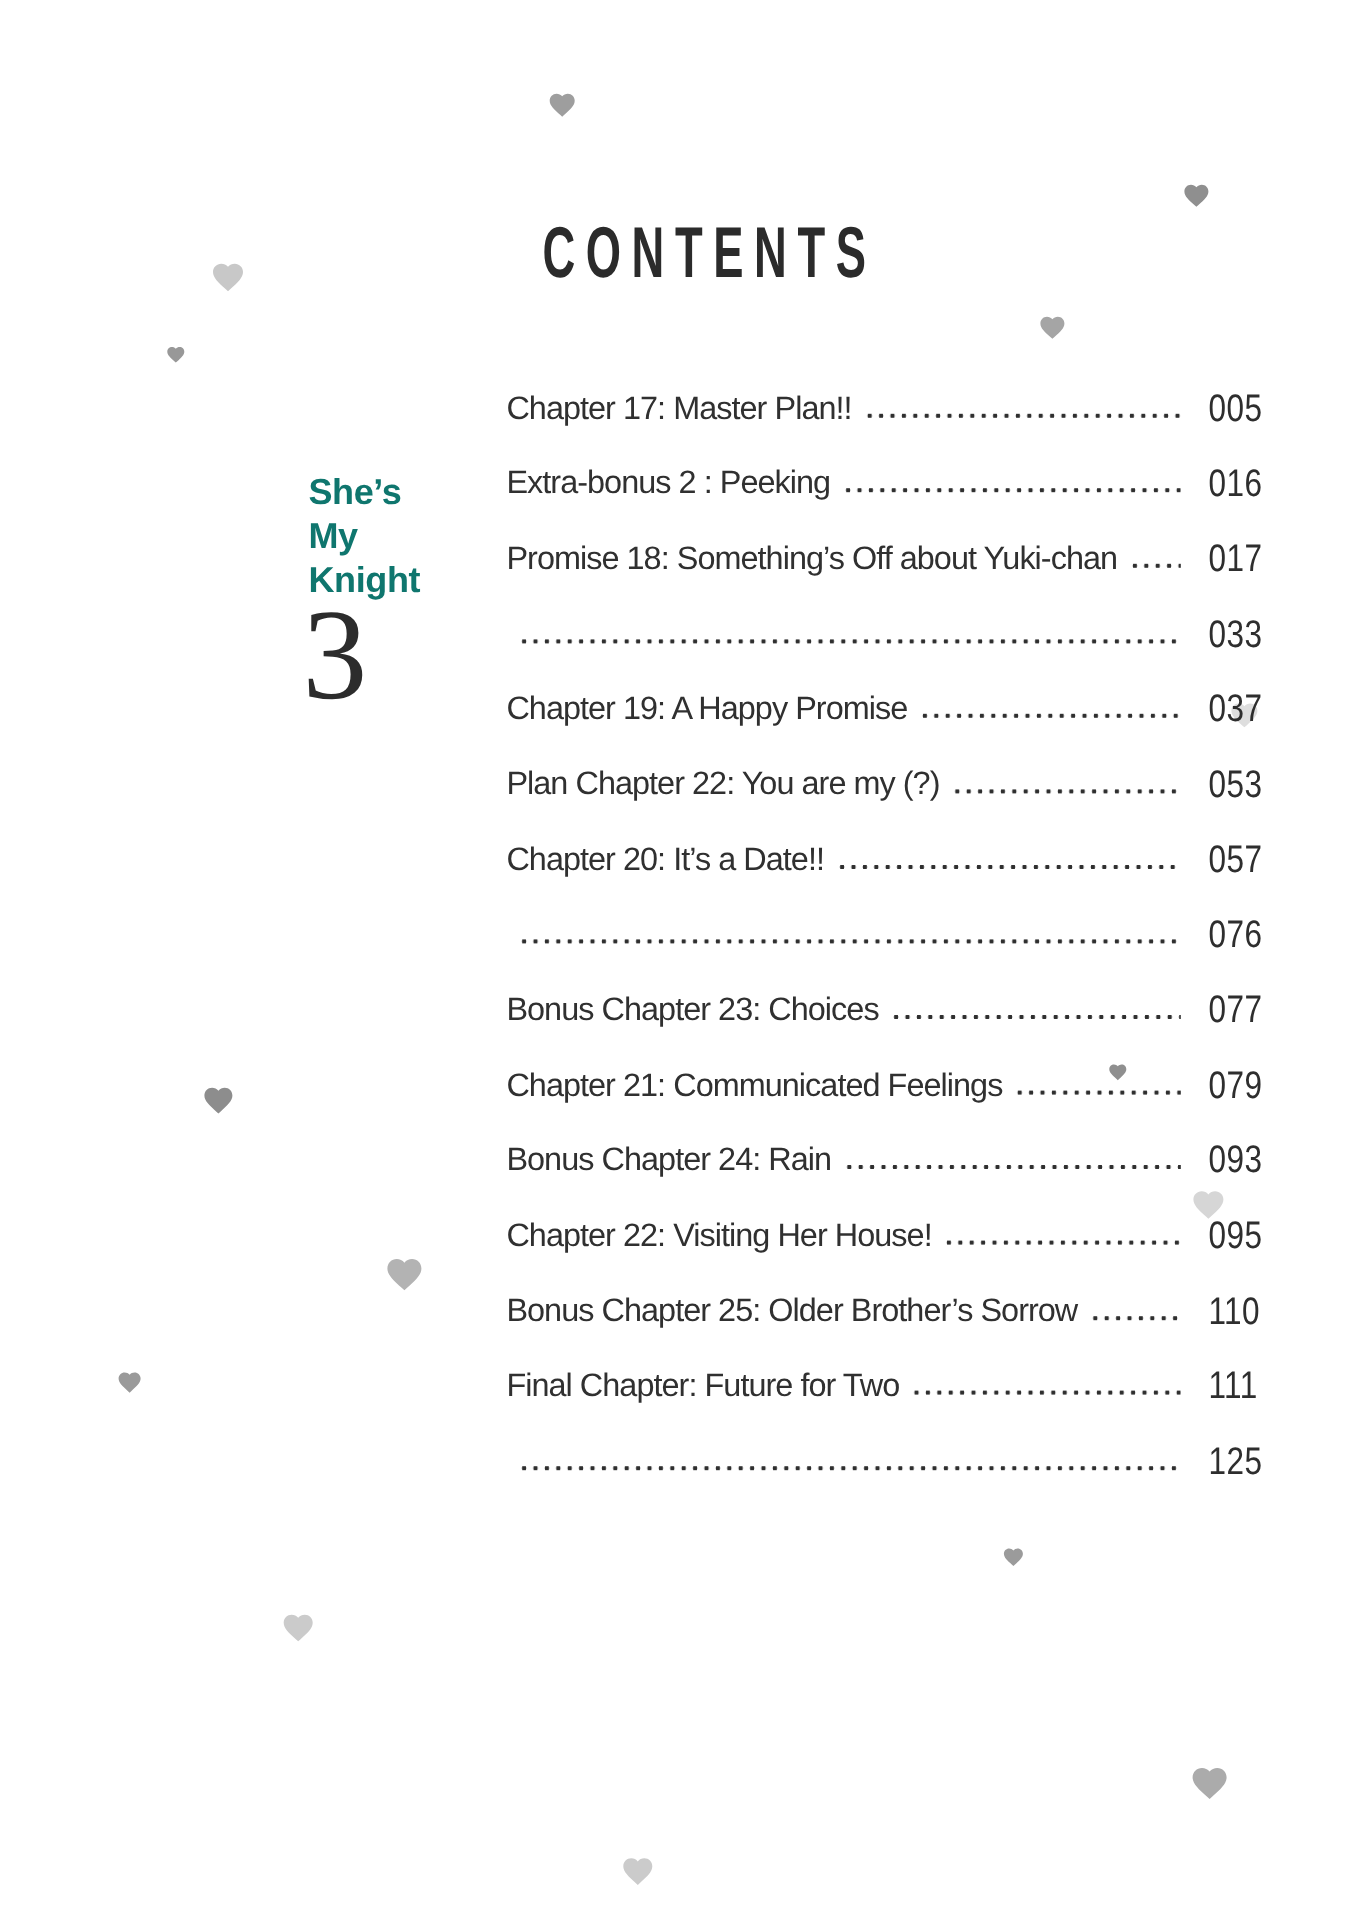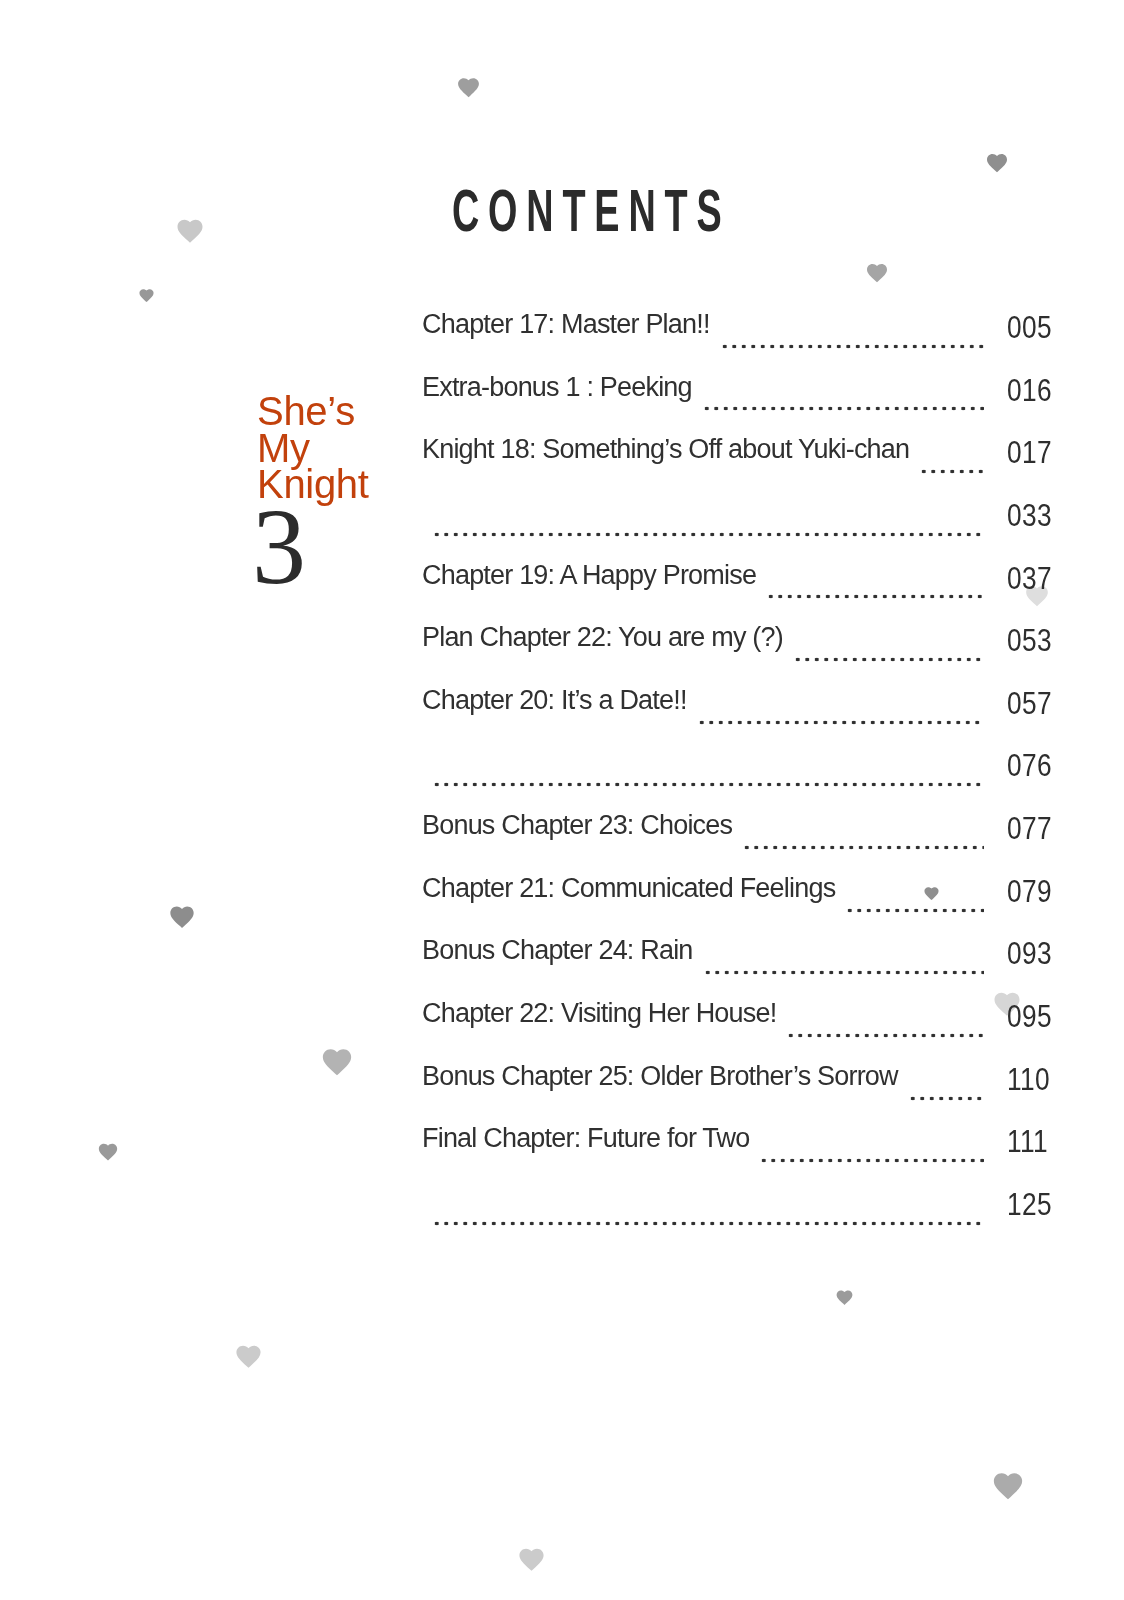"Chapter 17: Master Plan!!" .toc-row { align-items: none -> center }
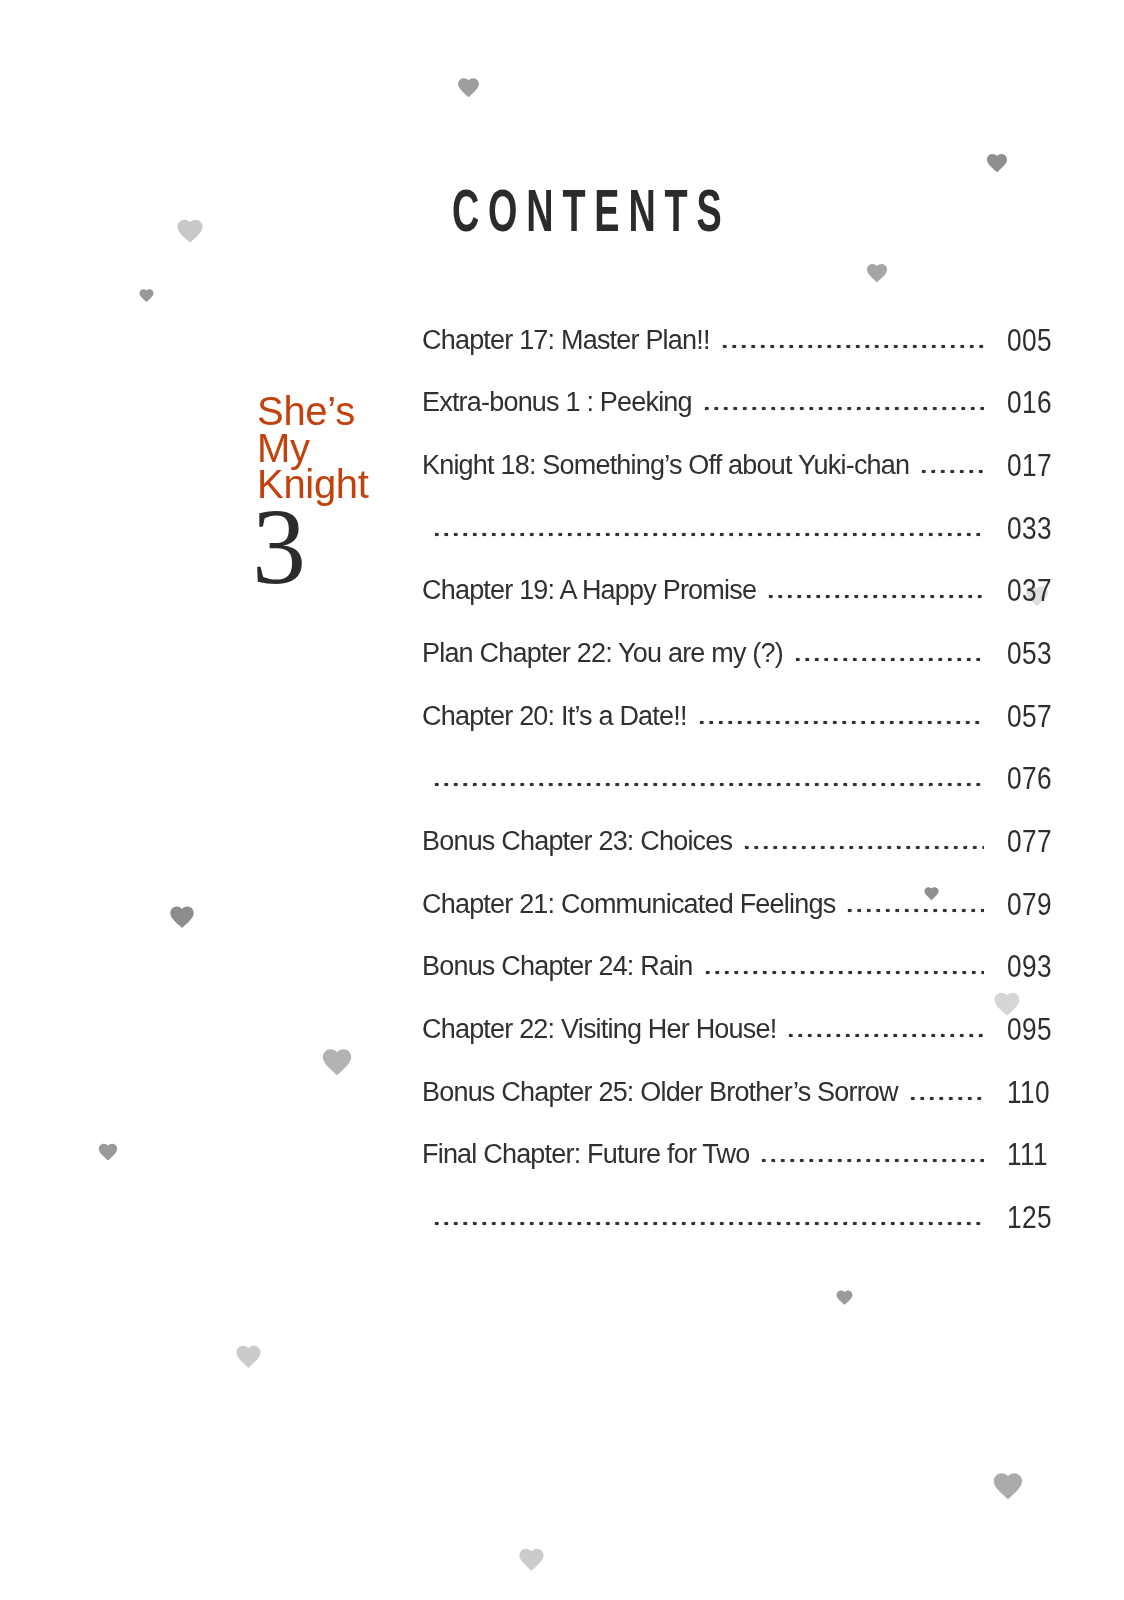"She’s" .volume { color: #c2410c -> #0f766e; font-size: 40px -> 30px; font-weight: none -> bold }
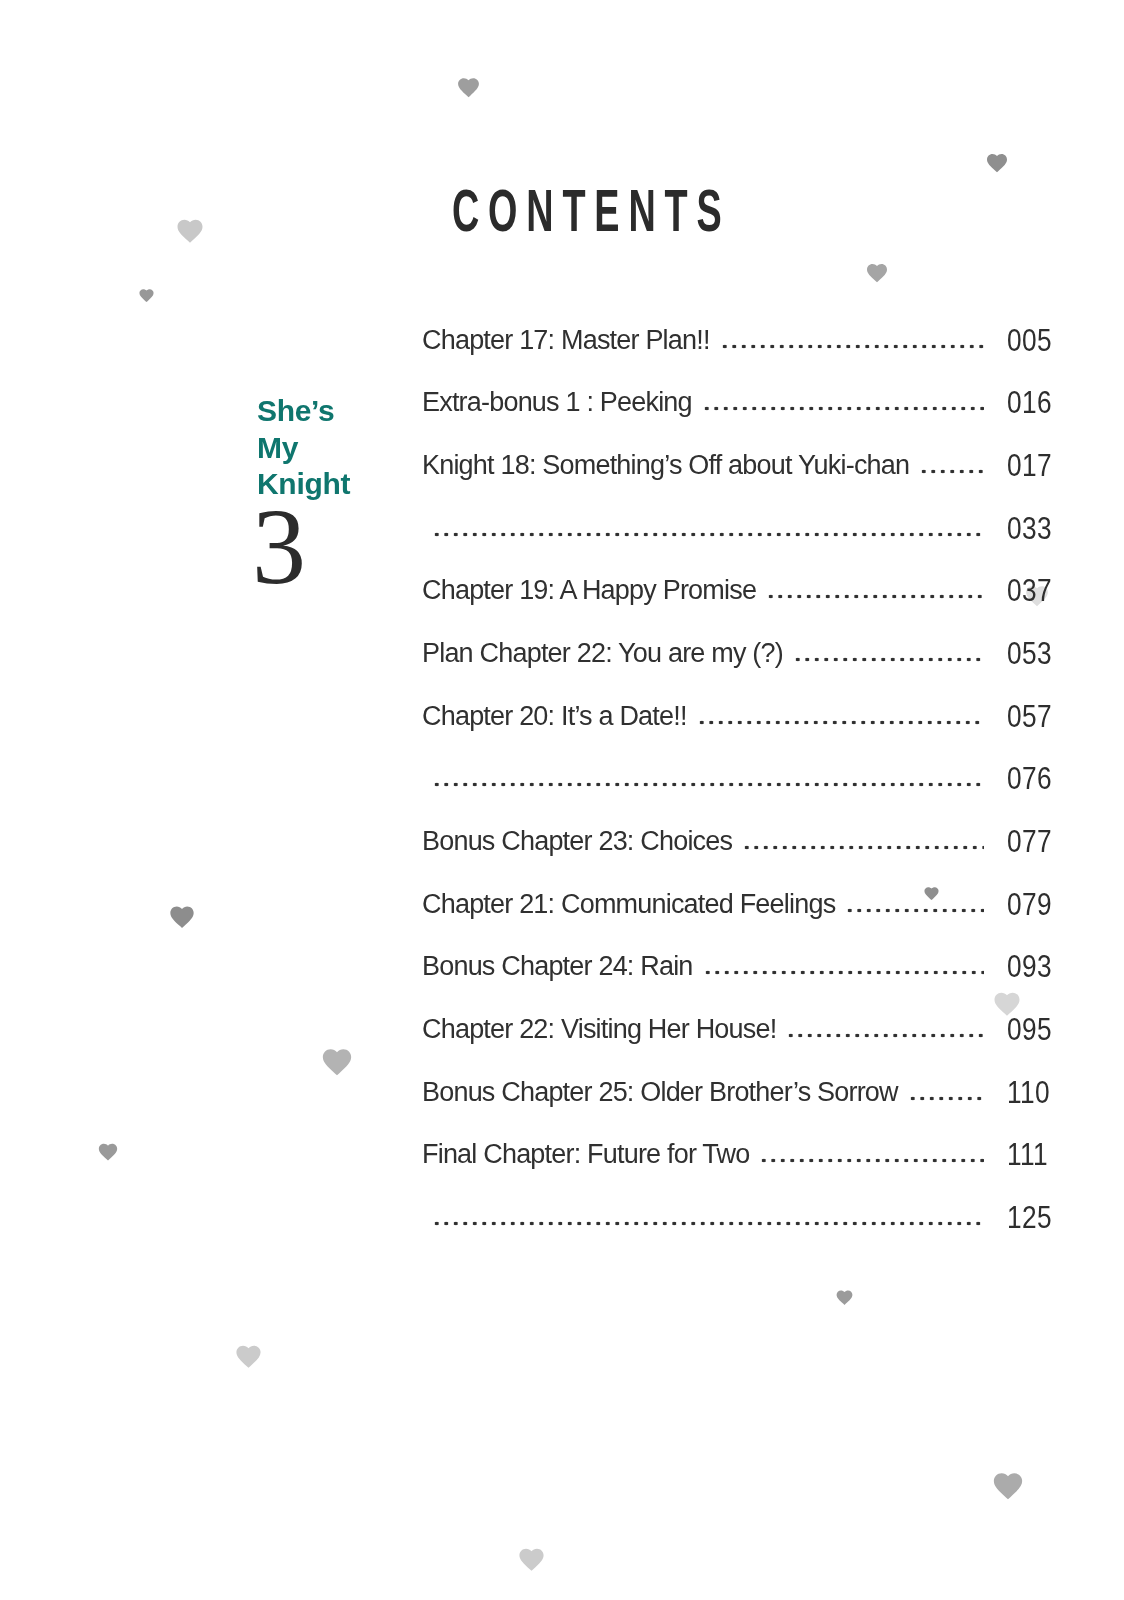"Extra-bonus 1 : Peeking" span.toc-title { text: 1 -> 2 }
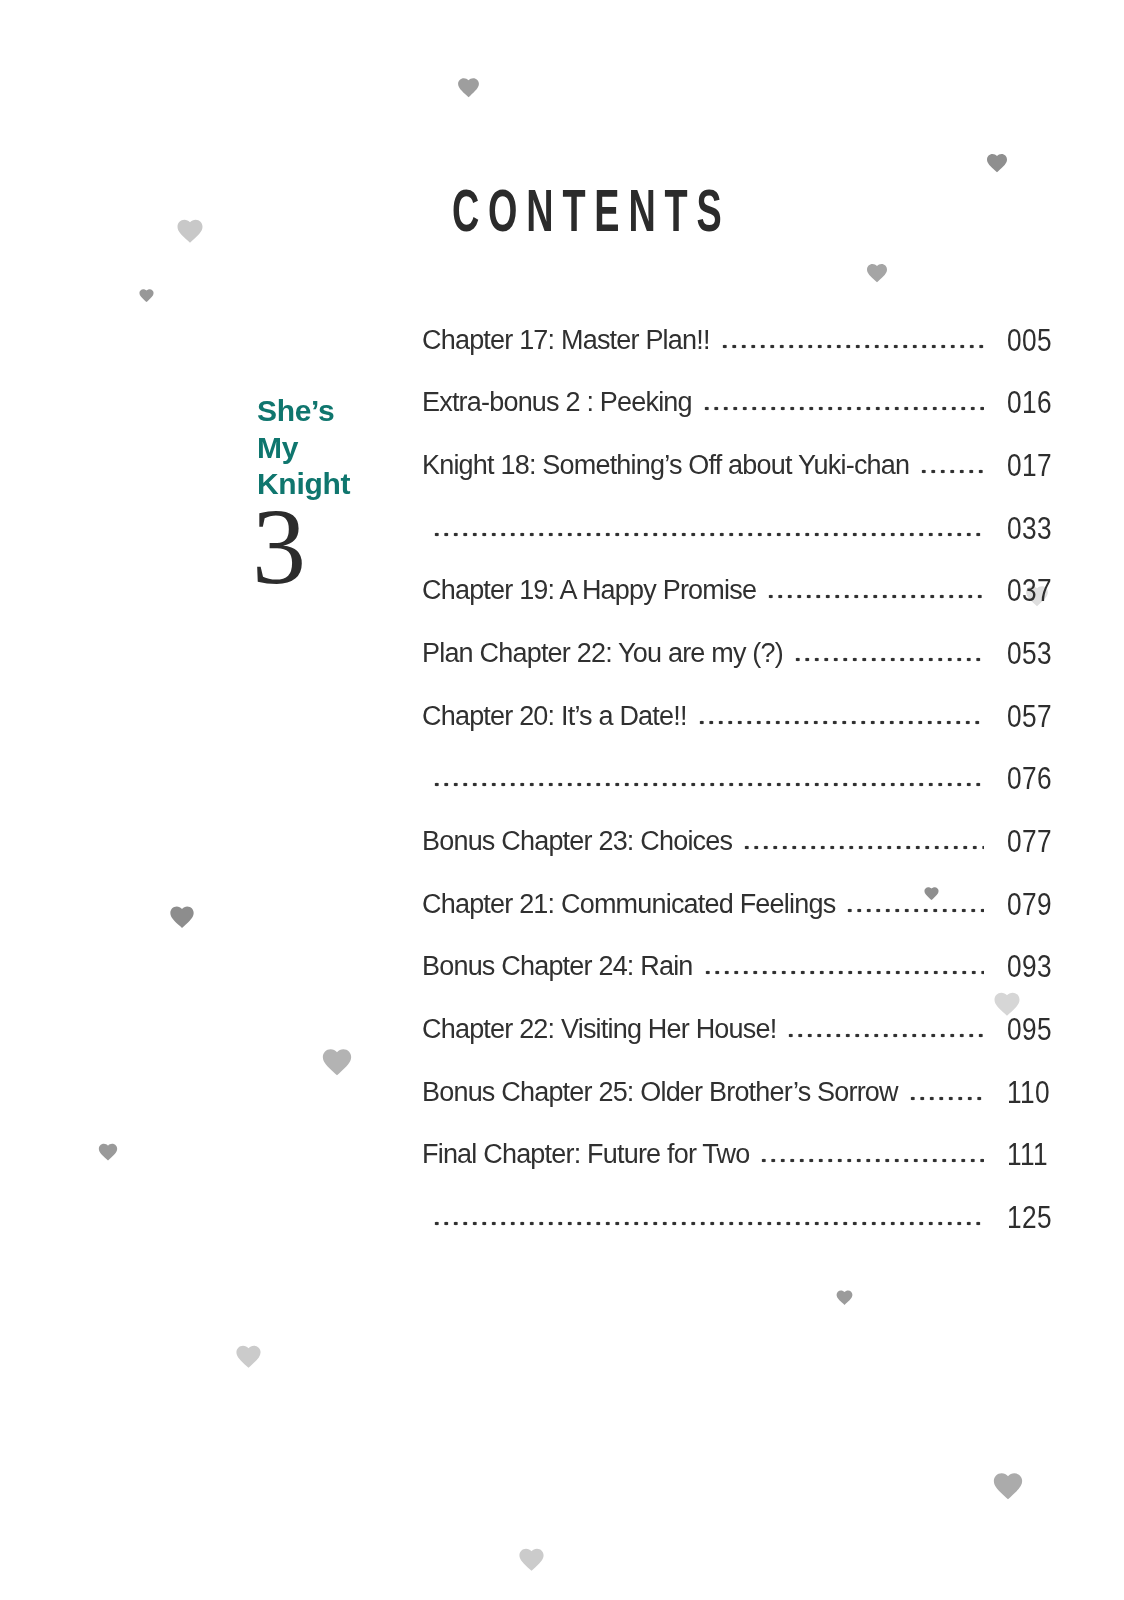"Knight 18: Something’s Off about" span.toc-title { text: Knight -> Promise }
